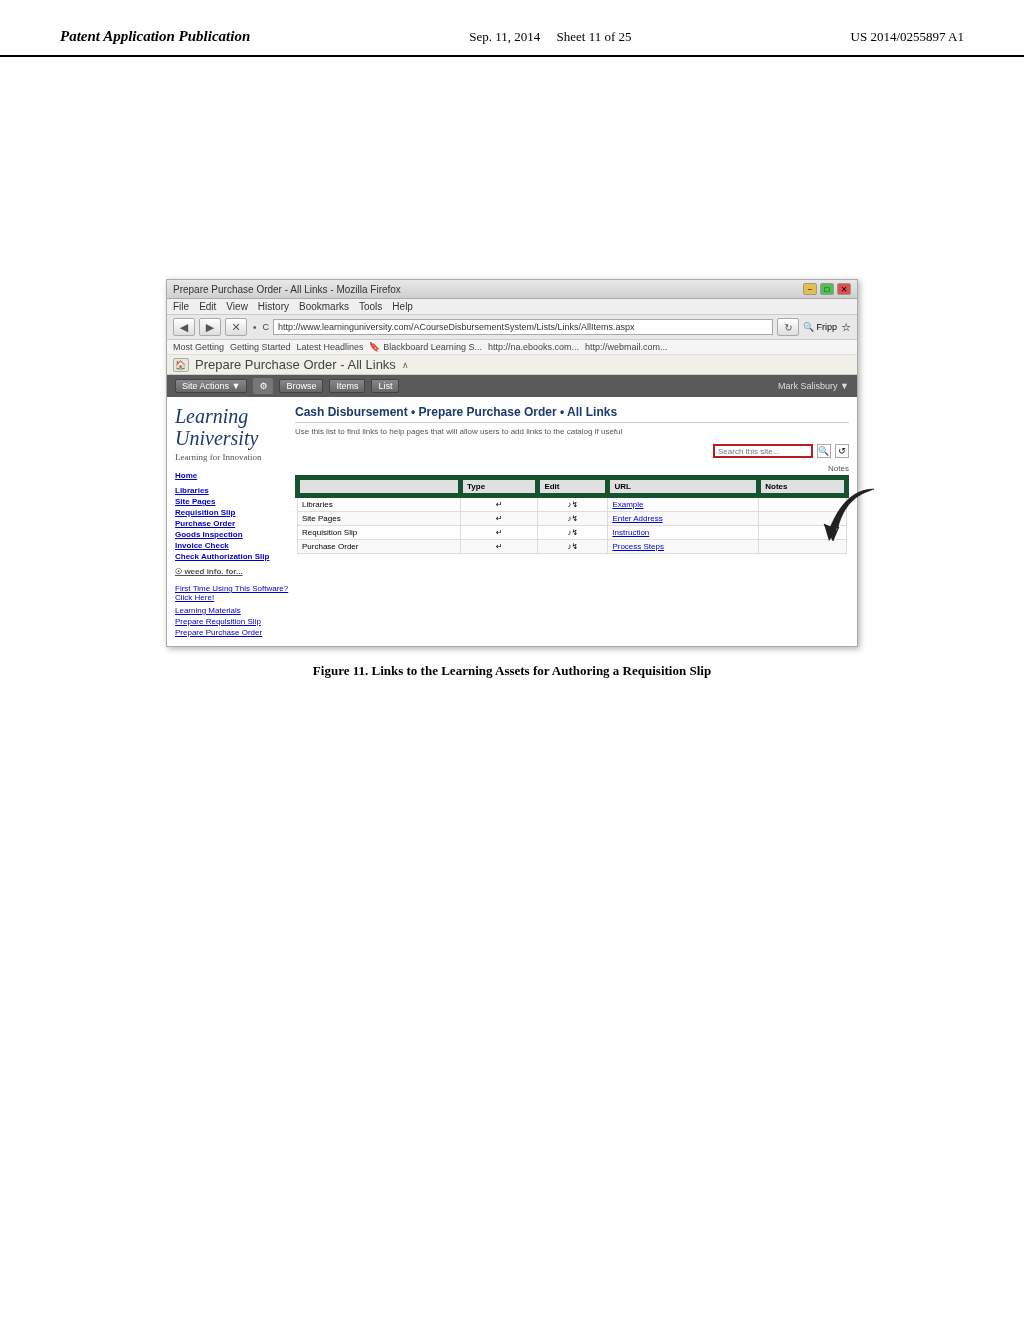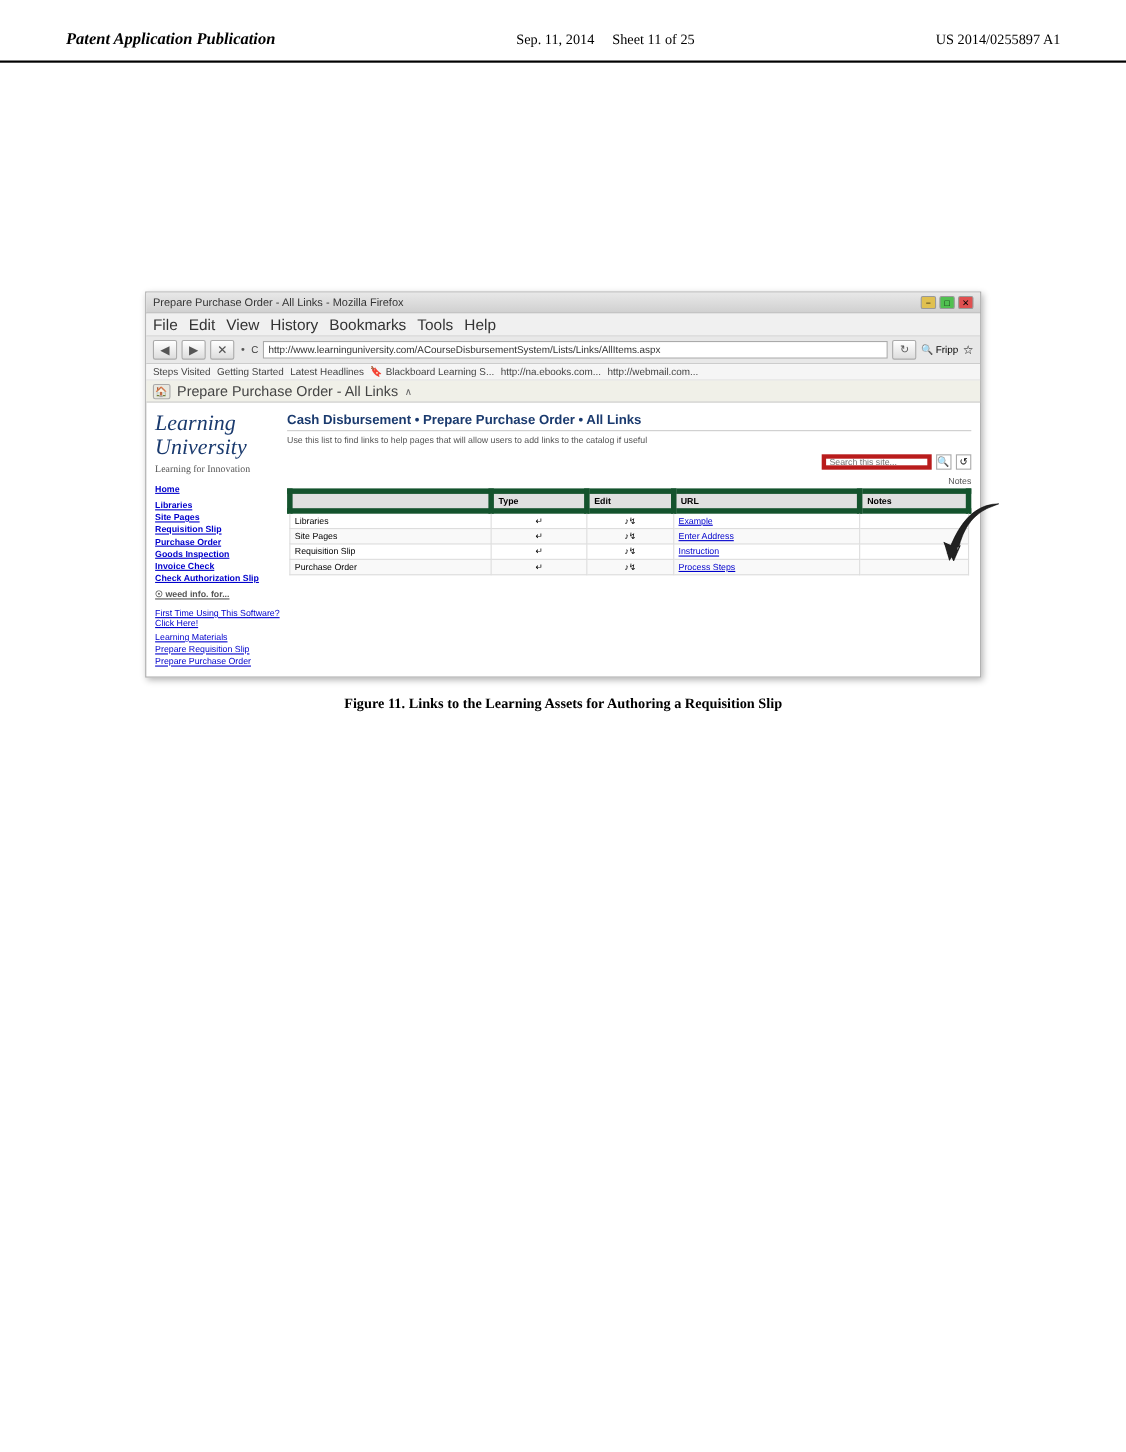"Prepare Purchase Order - All" .browser-window { margin: 0 auto -> 14px auto; width: 760px -> 692px }
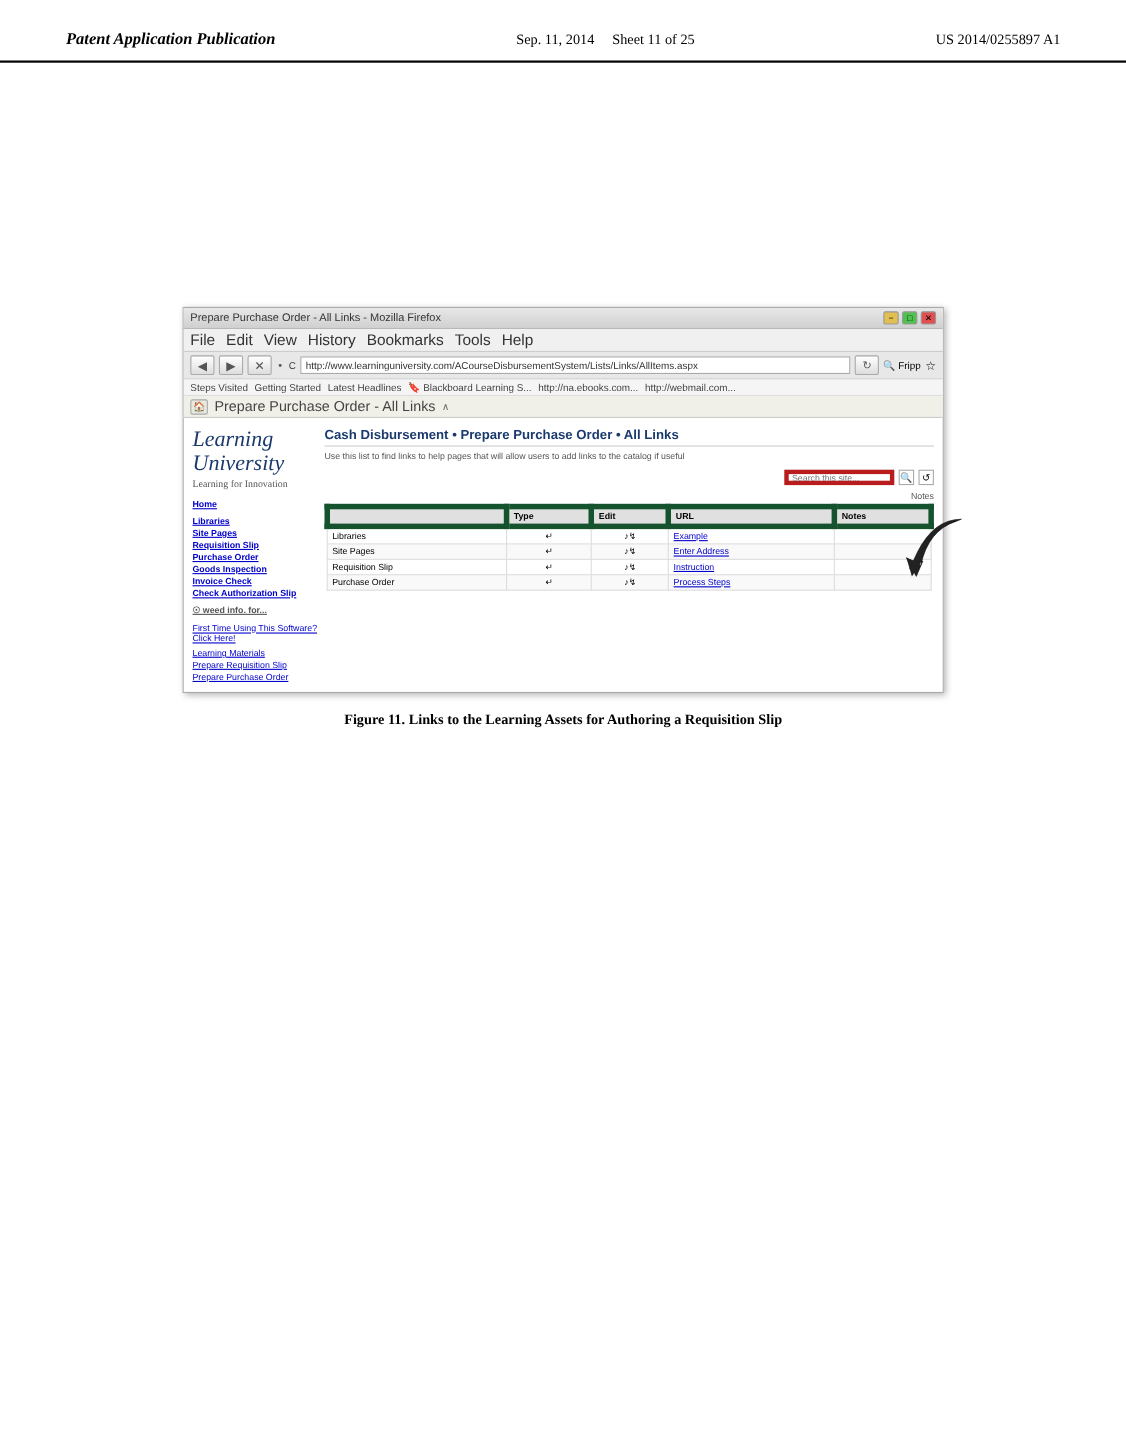"File" .browser-menubar { font-size: 14px -> 10px }
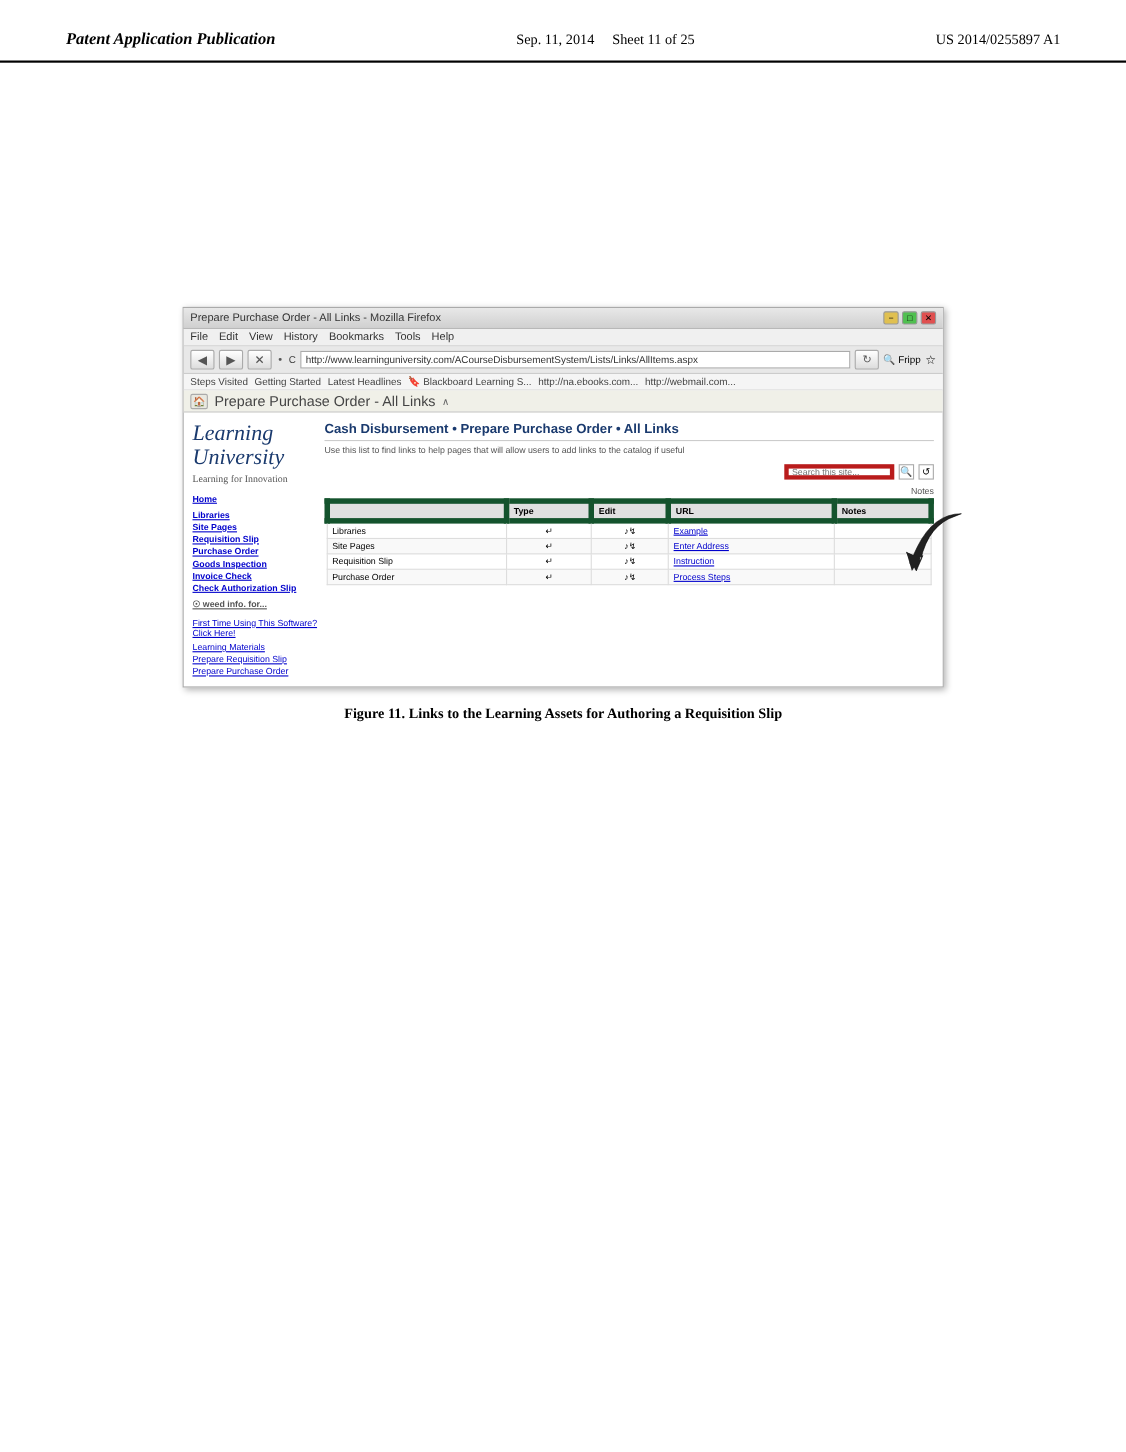"Steps Visited" span { text: Steps Visited -> Most Getting }
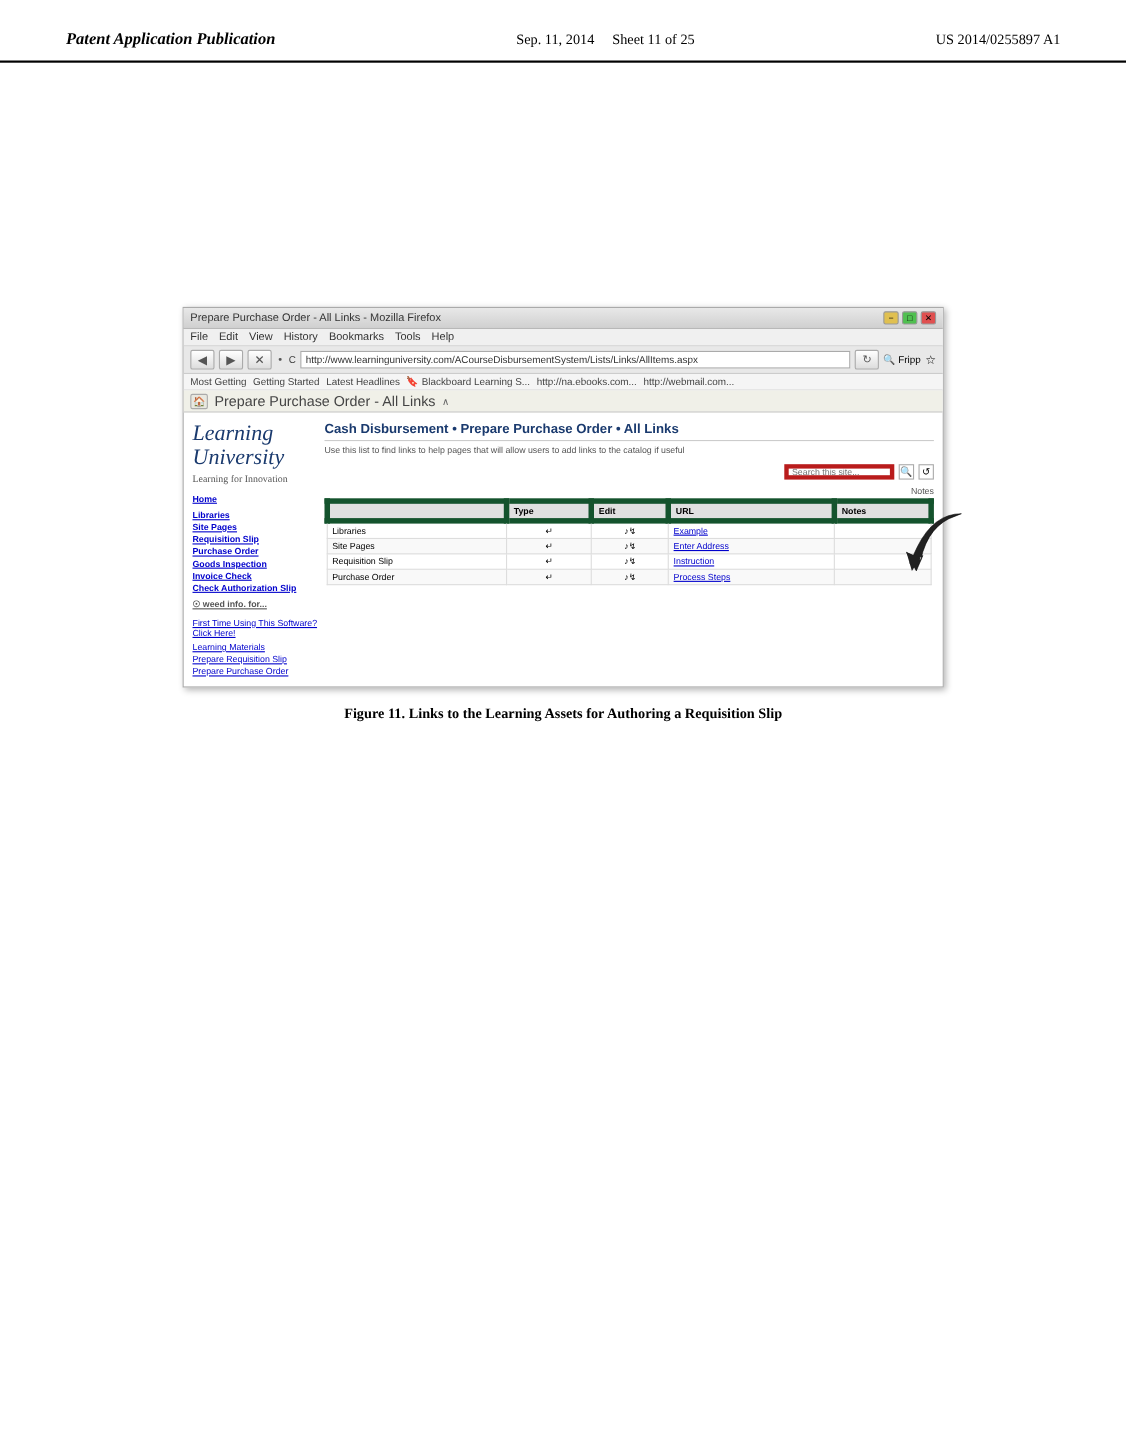"Site Actions ▼" div.lms-nav-bar { html: none -> <div> <div> <div>Site Actions ▼</div> <div> <span>⚙</span> </div> <div>Browse</div> <div>Items</div> <div>List</div> </div> <div>Mark Salisbury ▼</div> </div> }
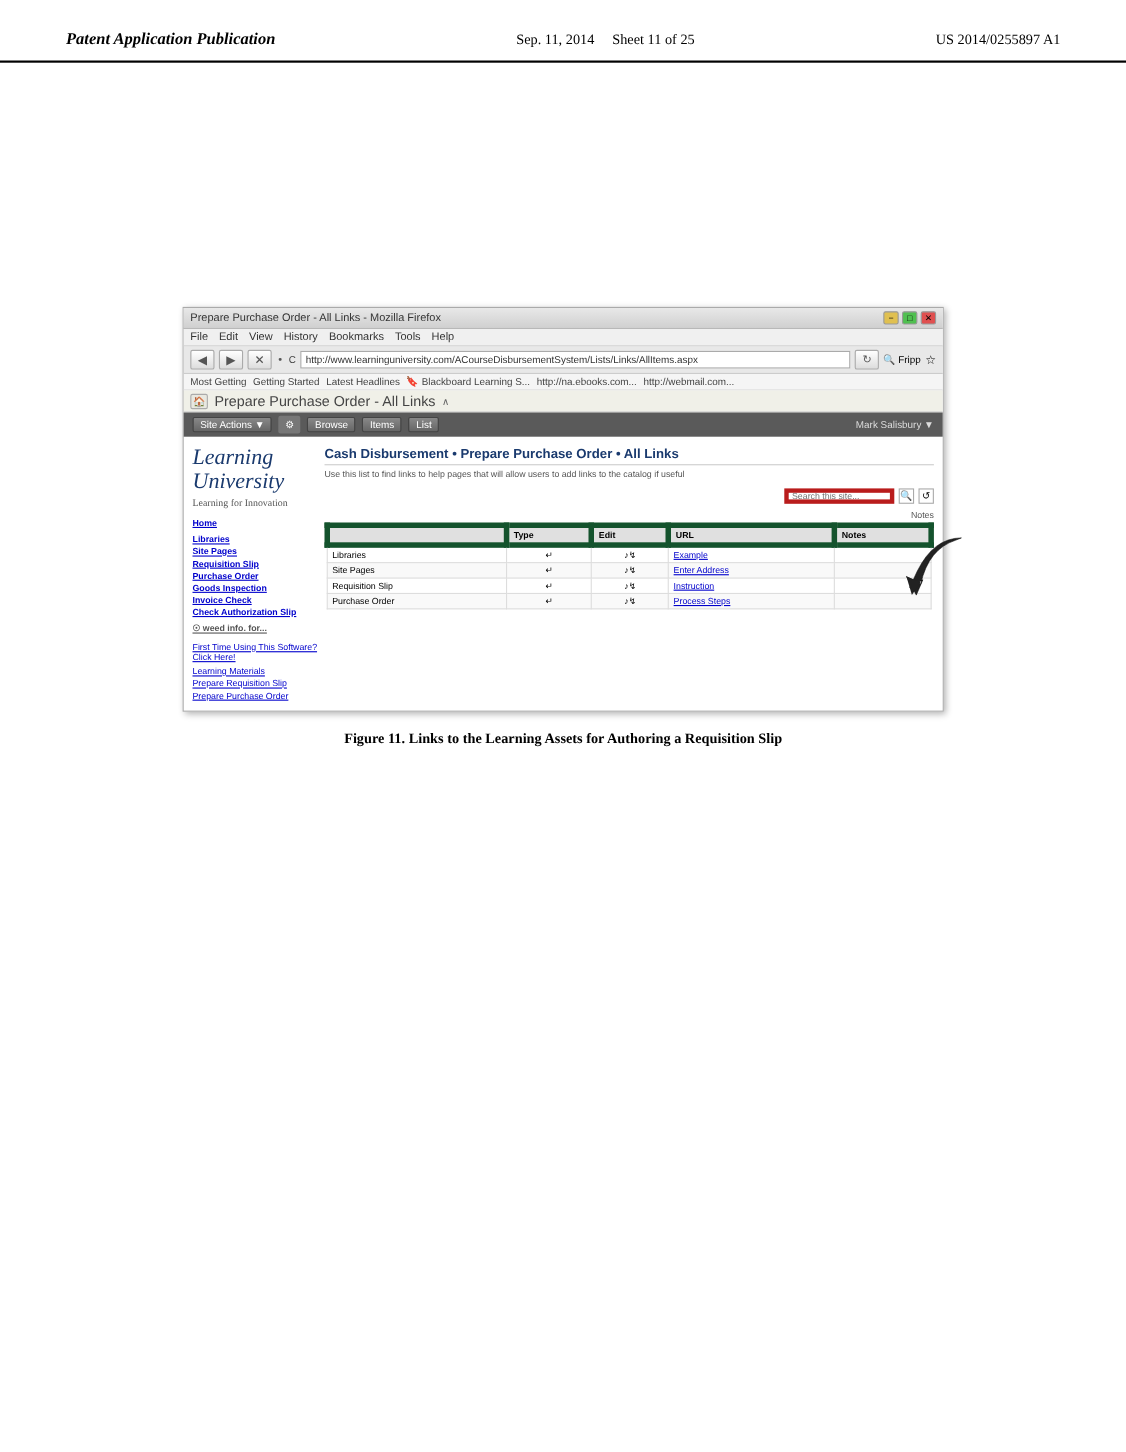"Search this site..." .lms-search-input { border: 4px solid #b91c1c -> 2px solid #b91c1c }
